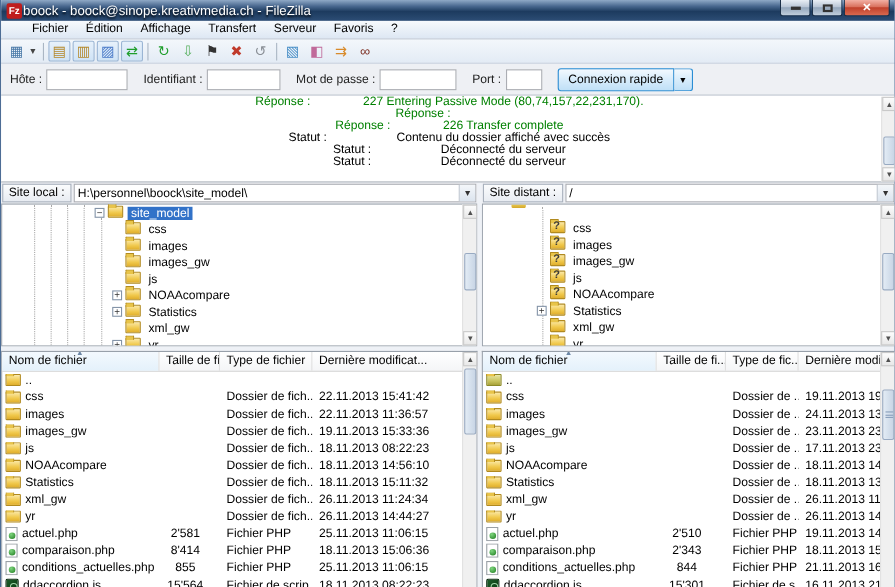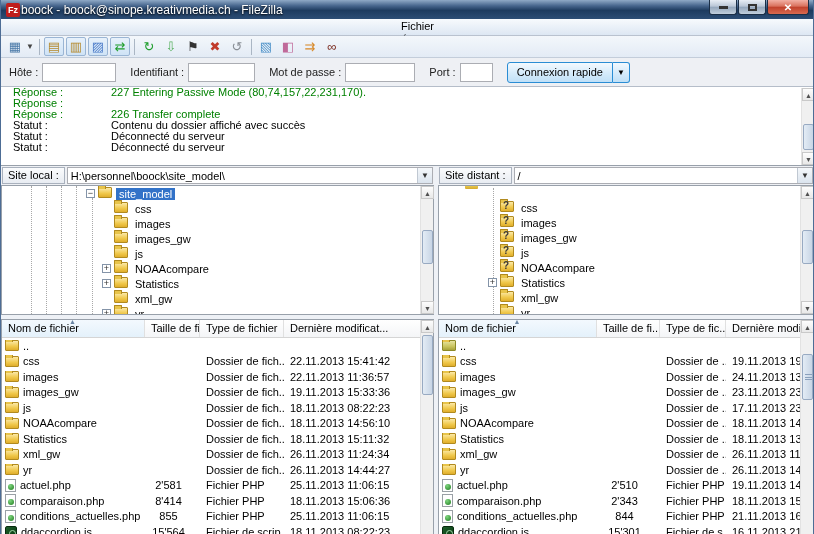"Fichier" #menubar { align-items: center -> flex-start; flex-direction: column -> none }
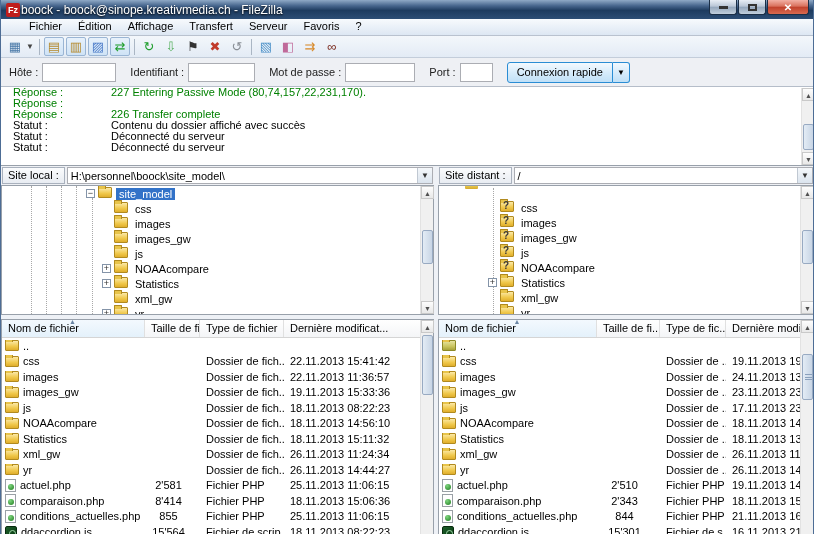"Réponse :" .log-line { justify-content: none -> center; padding-left: 12px -> 2px }
